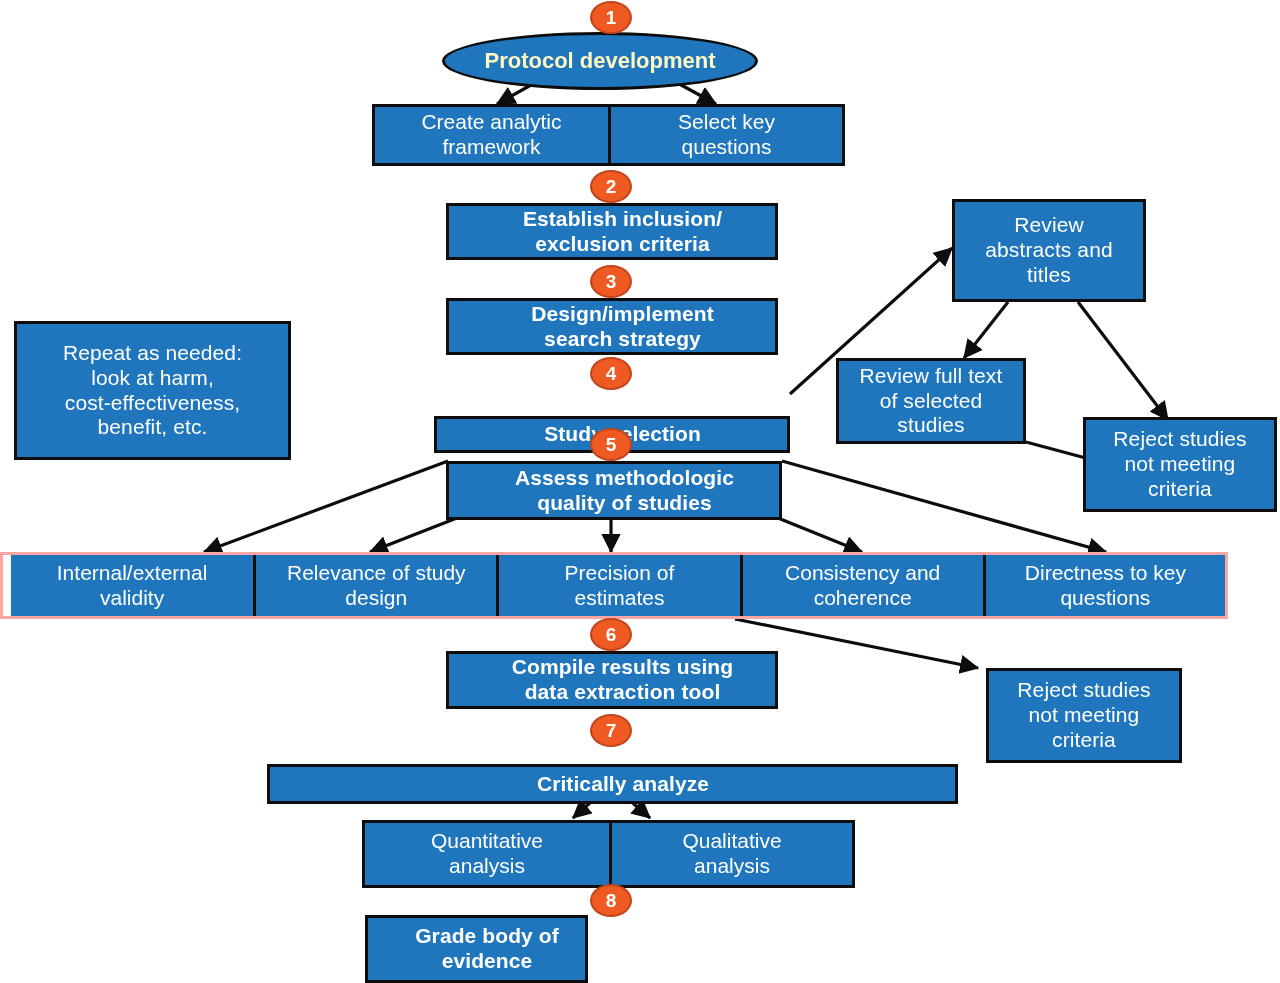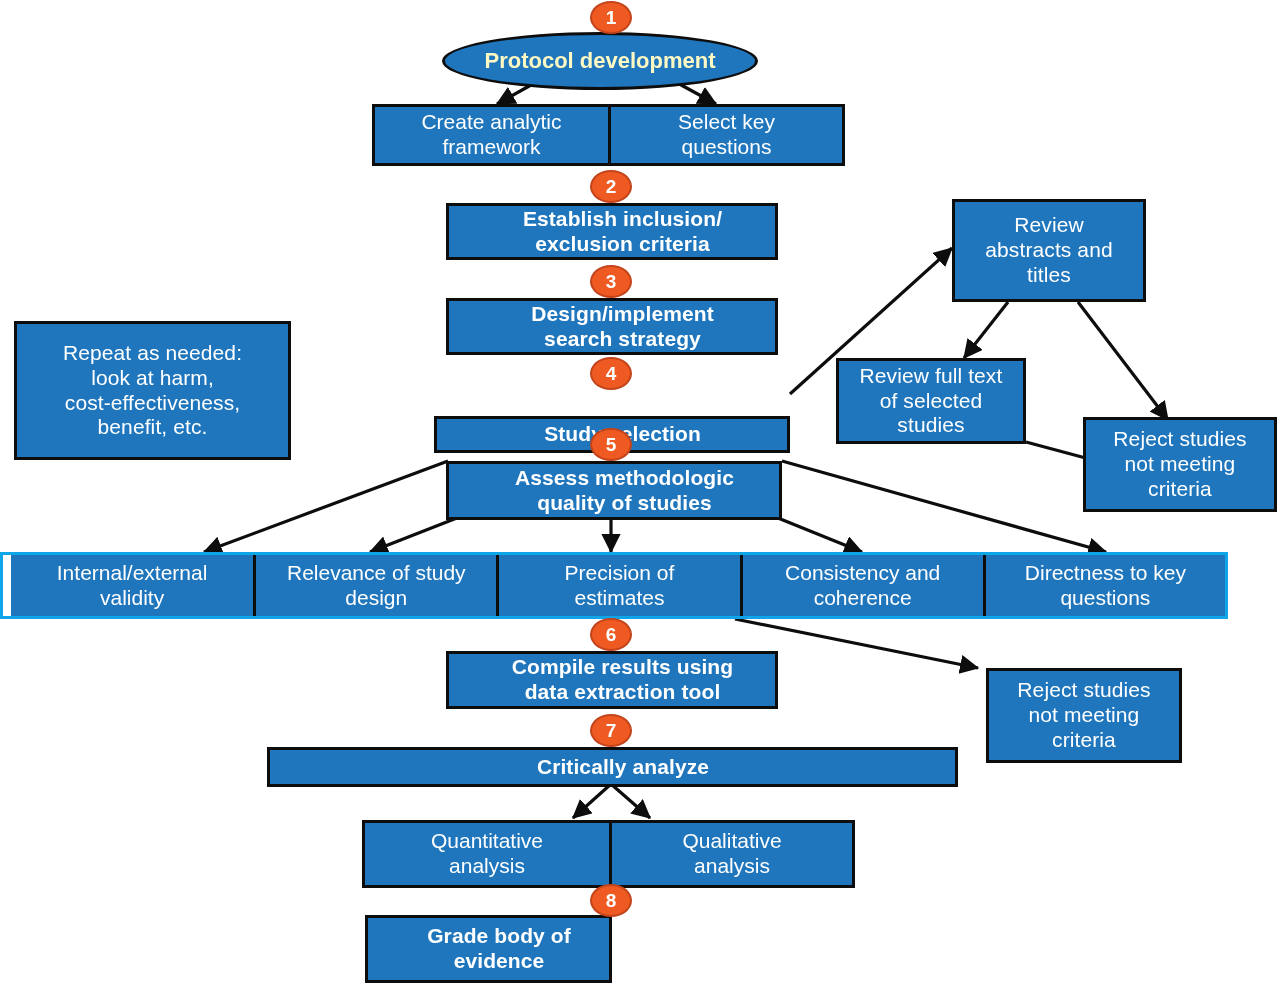"Internal/external" .row5 { border: 3px solid #0ea5e9 -> 3px solid #fca5a5 }
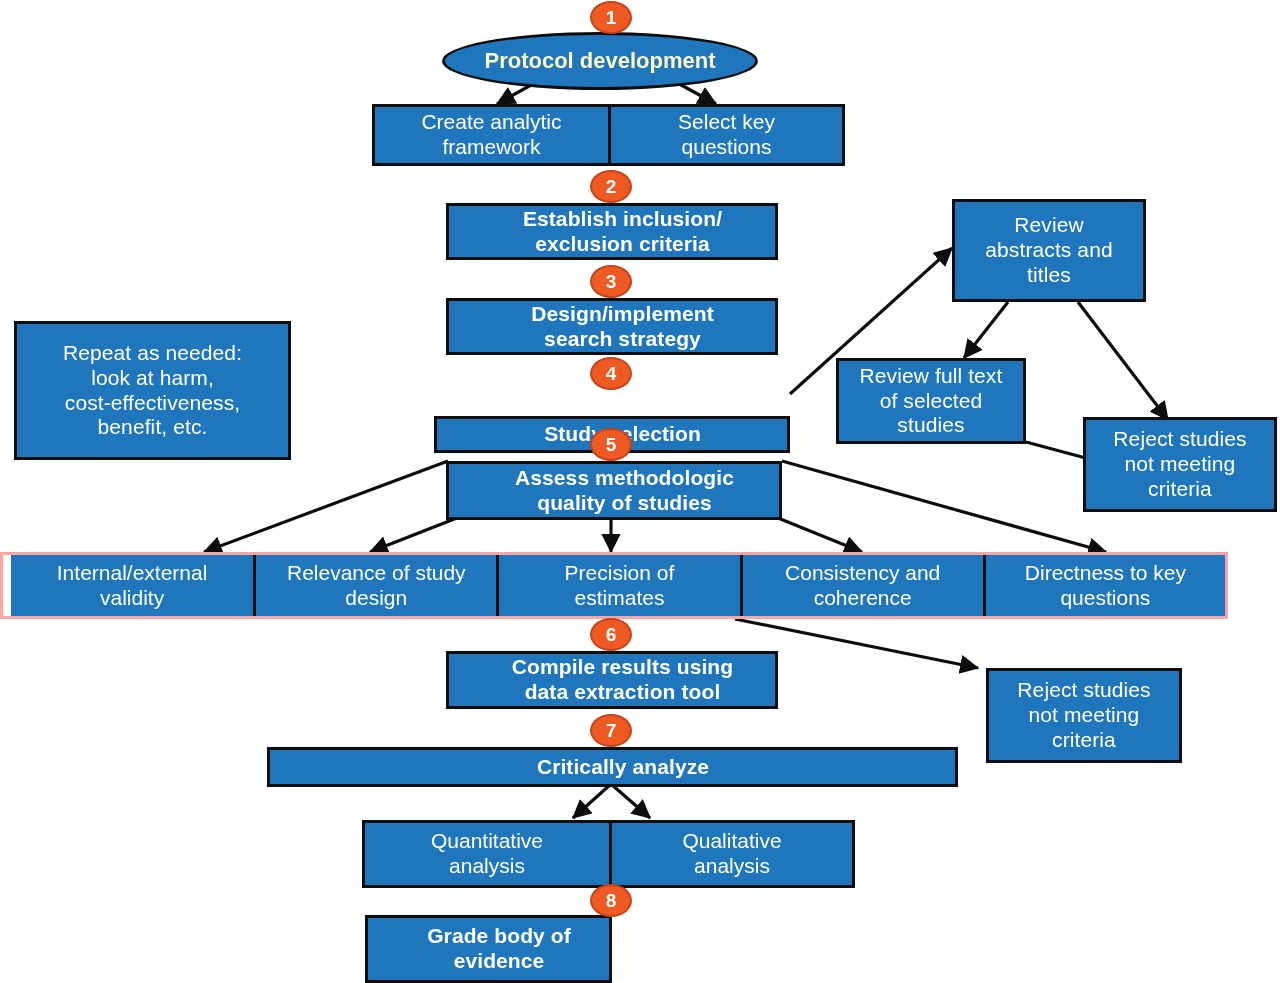"Critically analyze" div.node { top: 747px -> 764px }
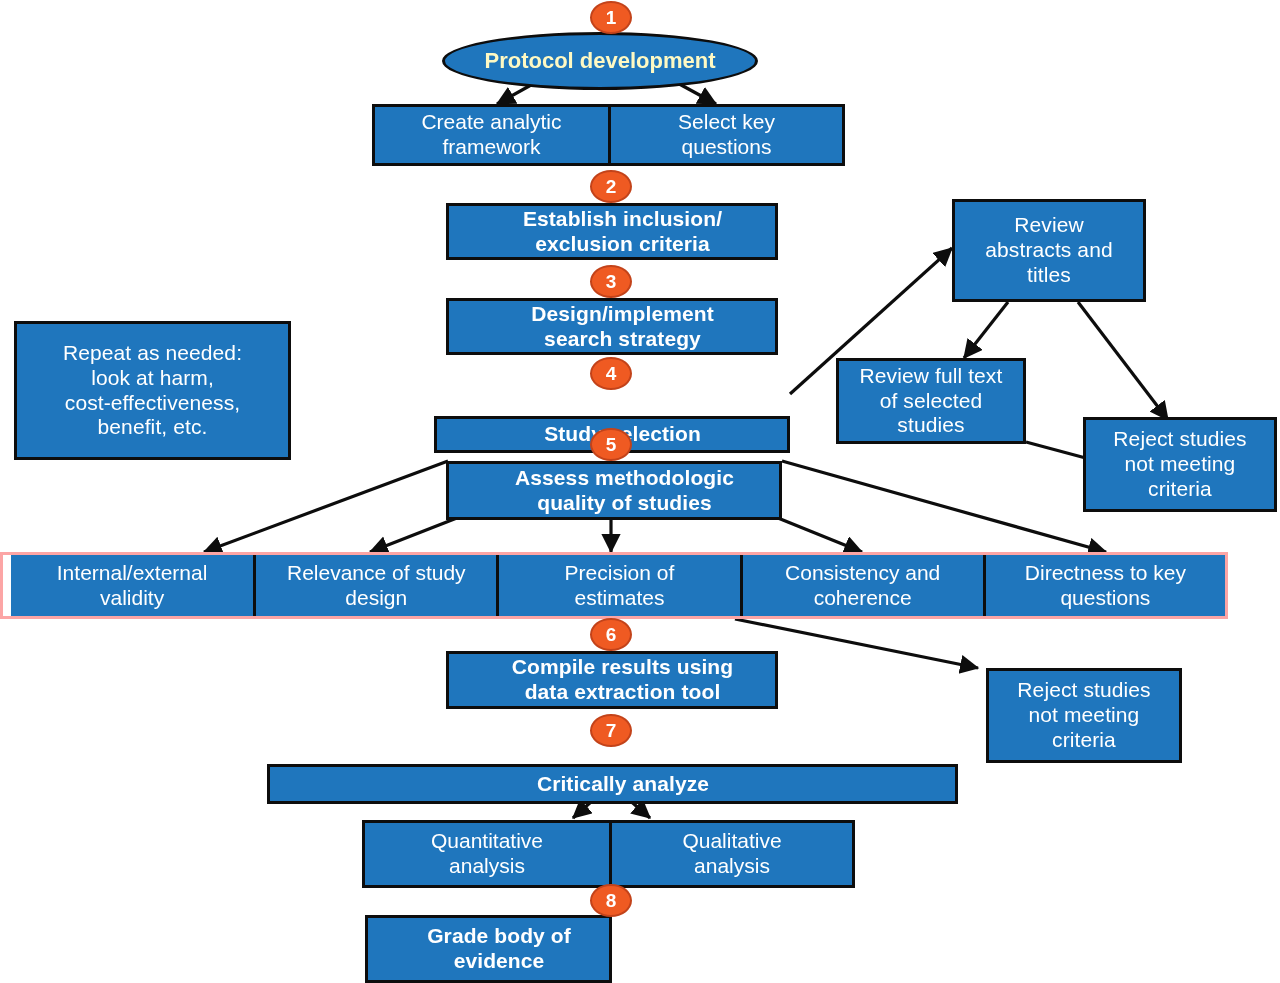"Grade body of" div.node { width: 247px -> 223px }
